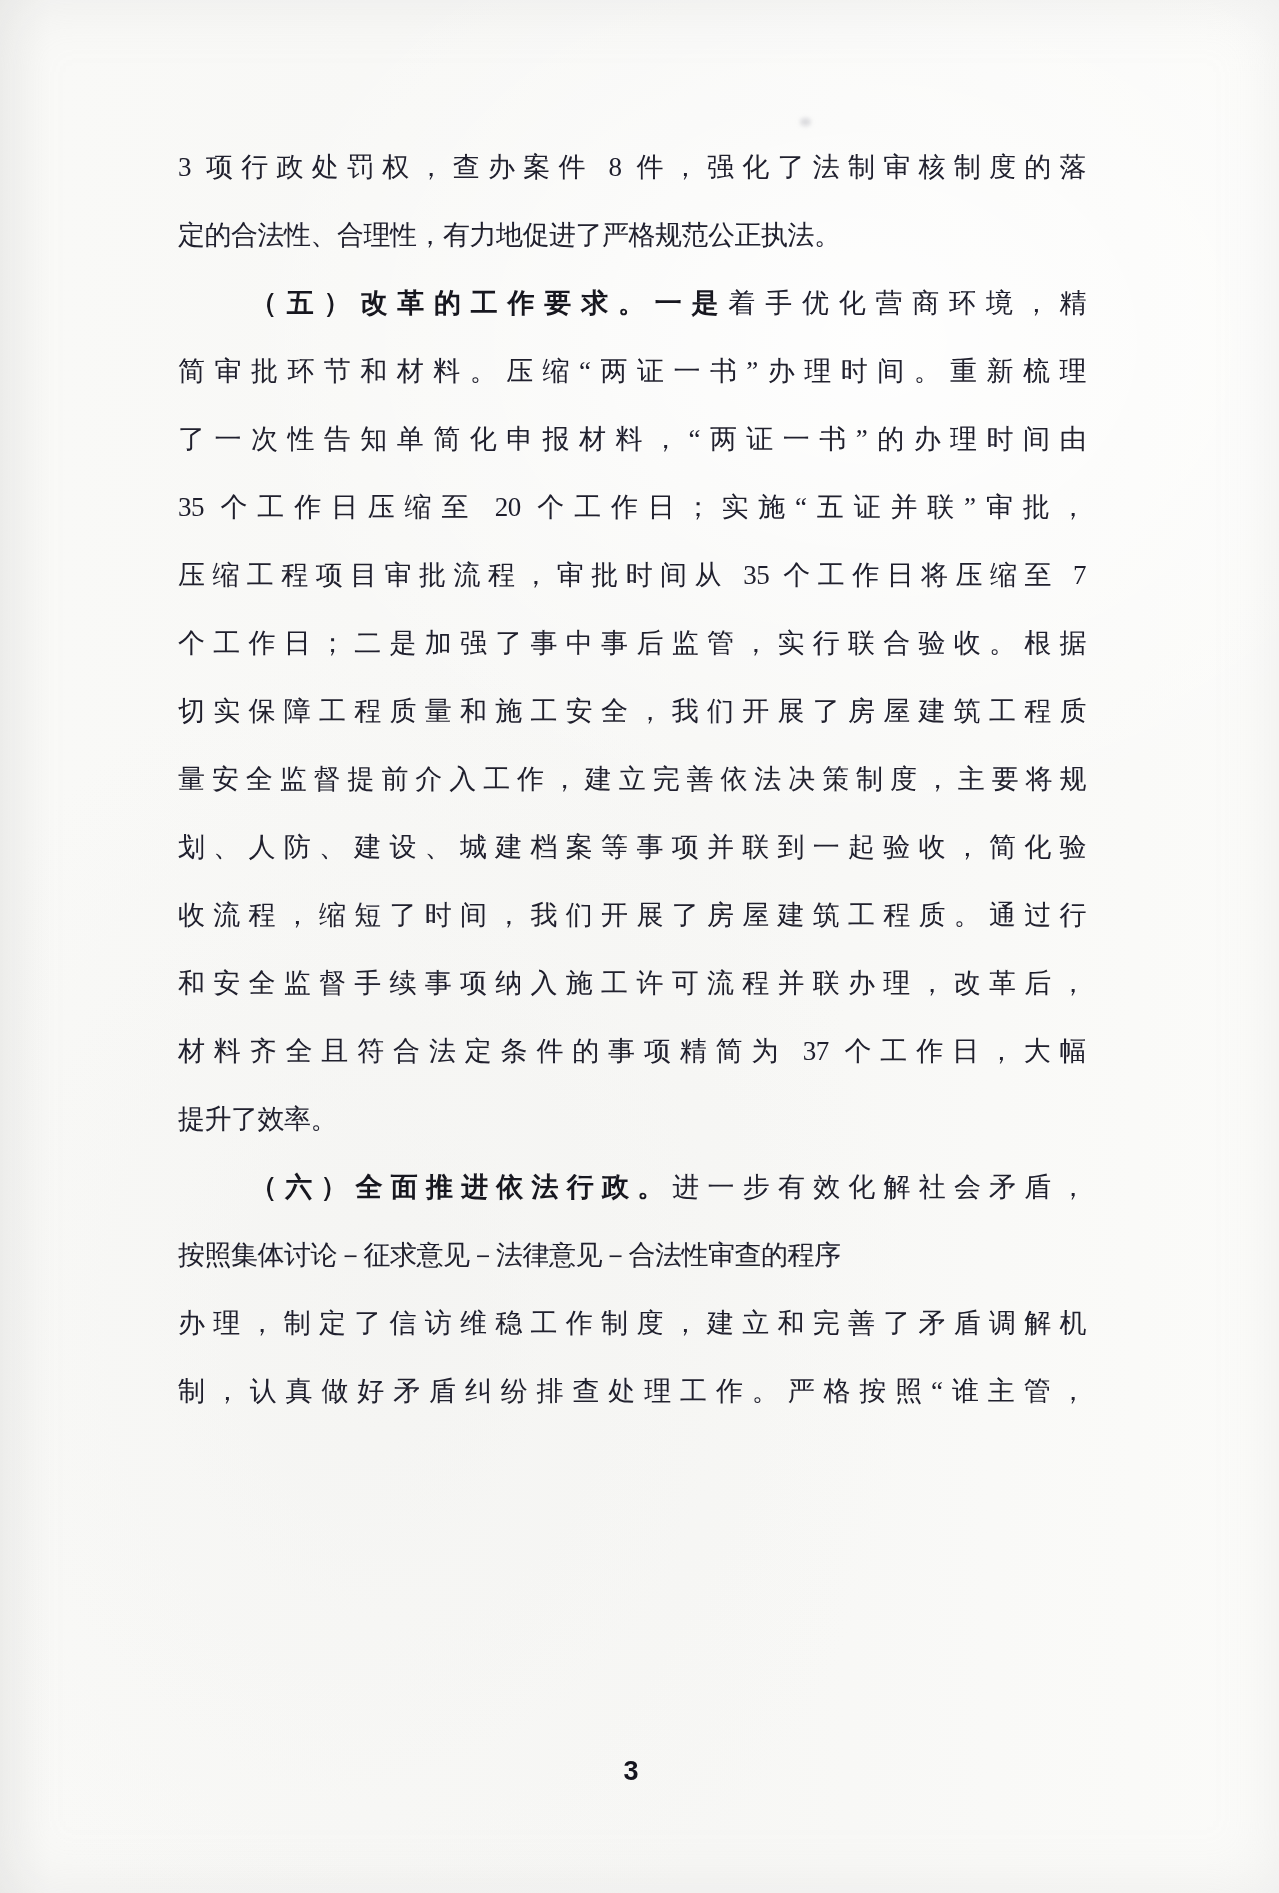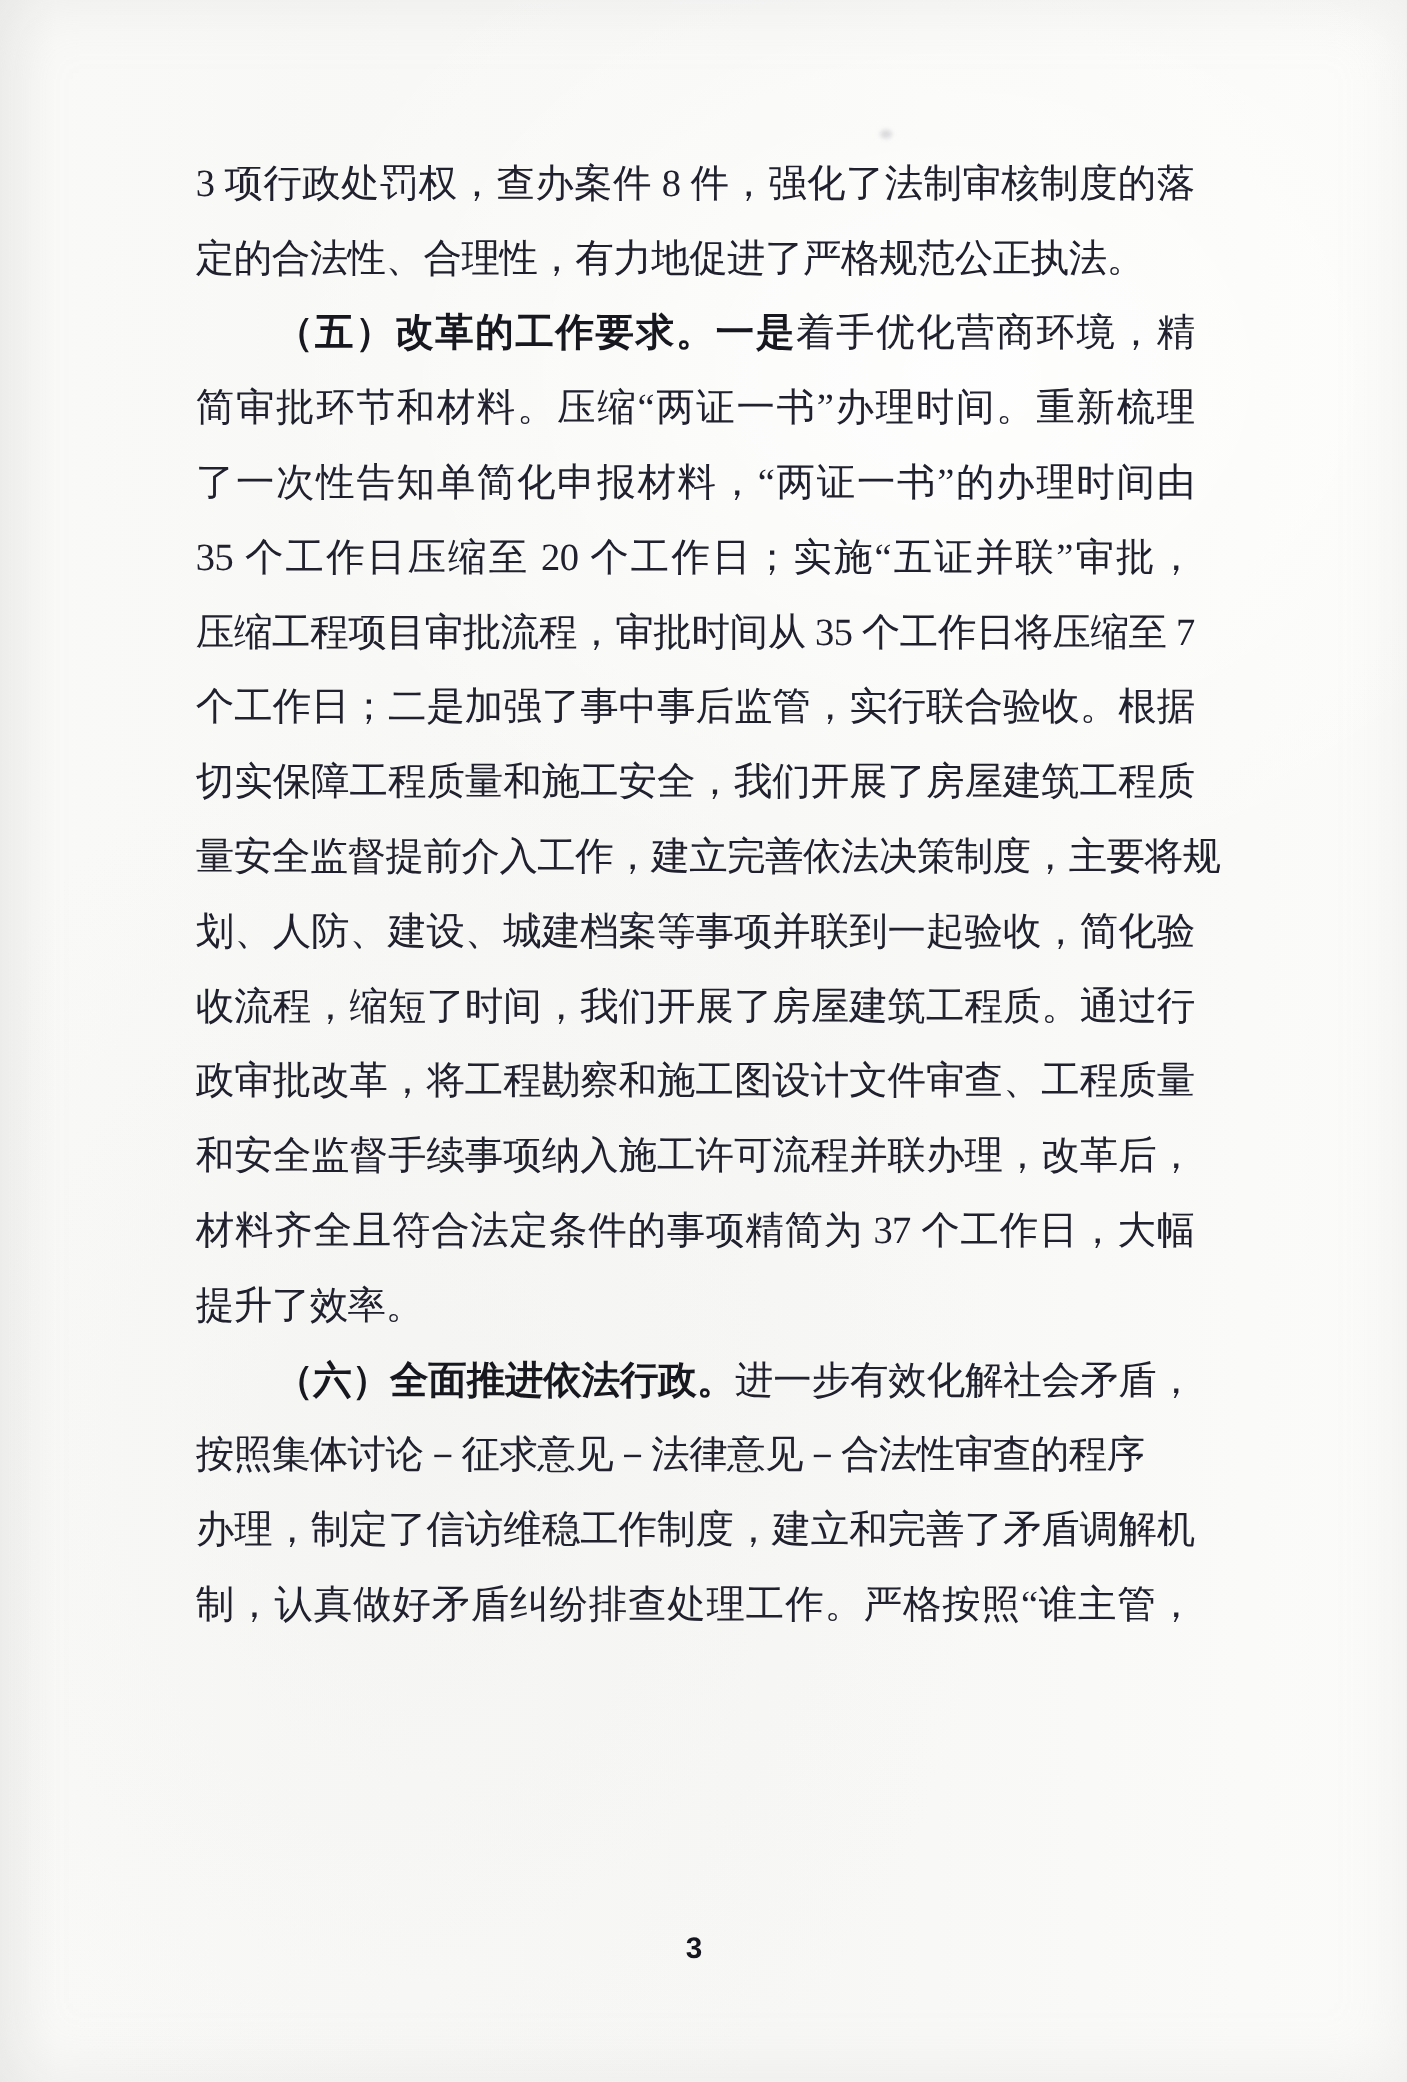"3 项行政处罚权，查办案件 8 件，强化了法制审核制度的落" .line { font-size: 35px -> 27px }
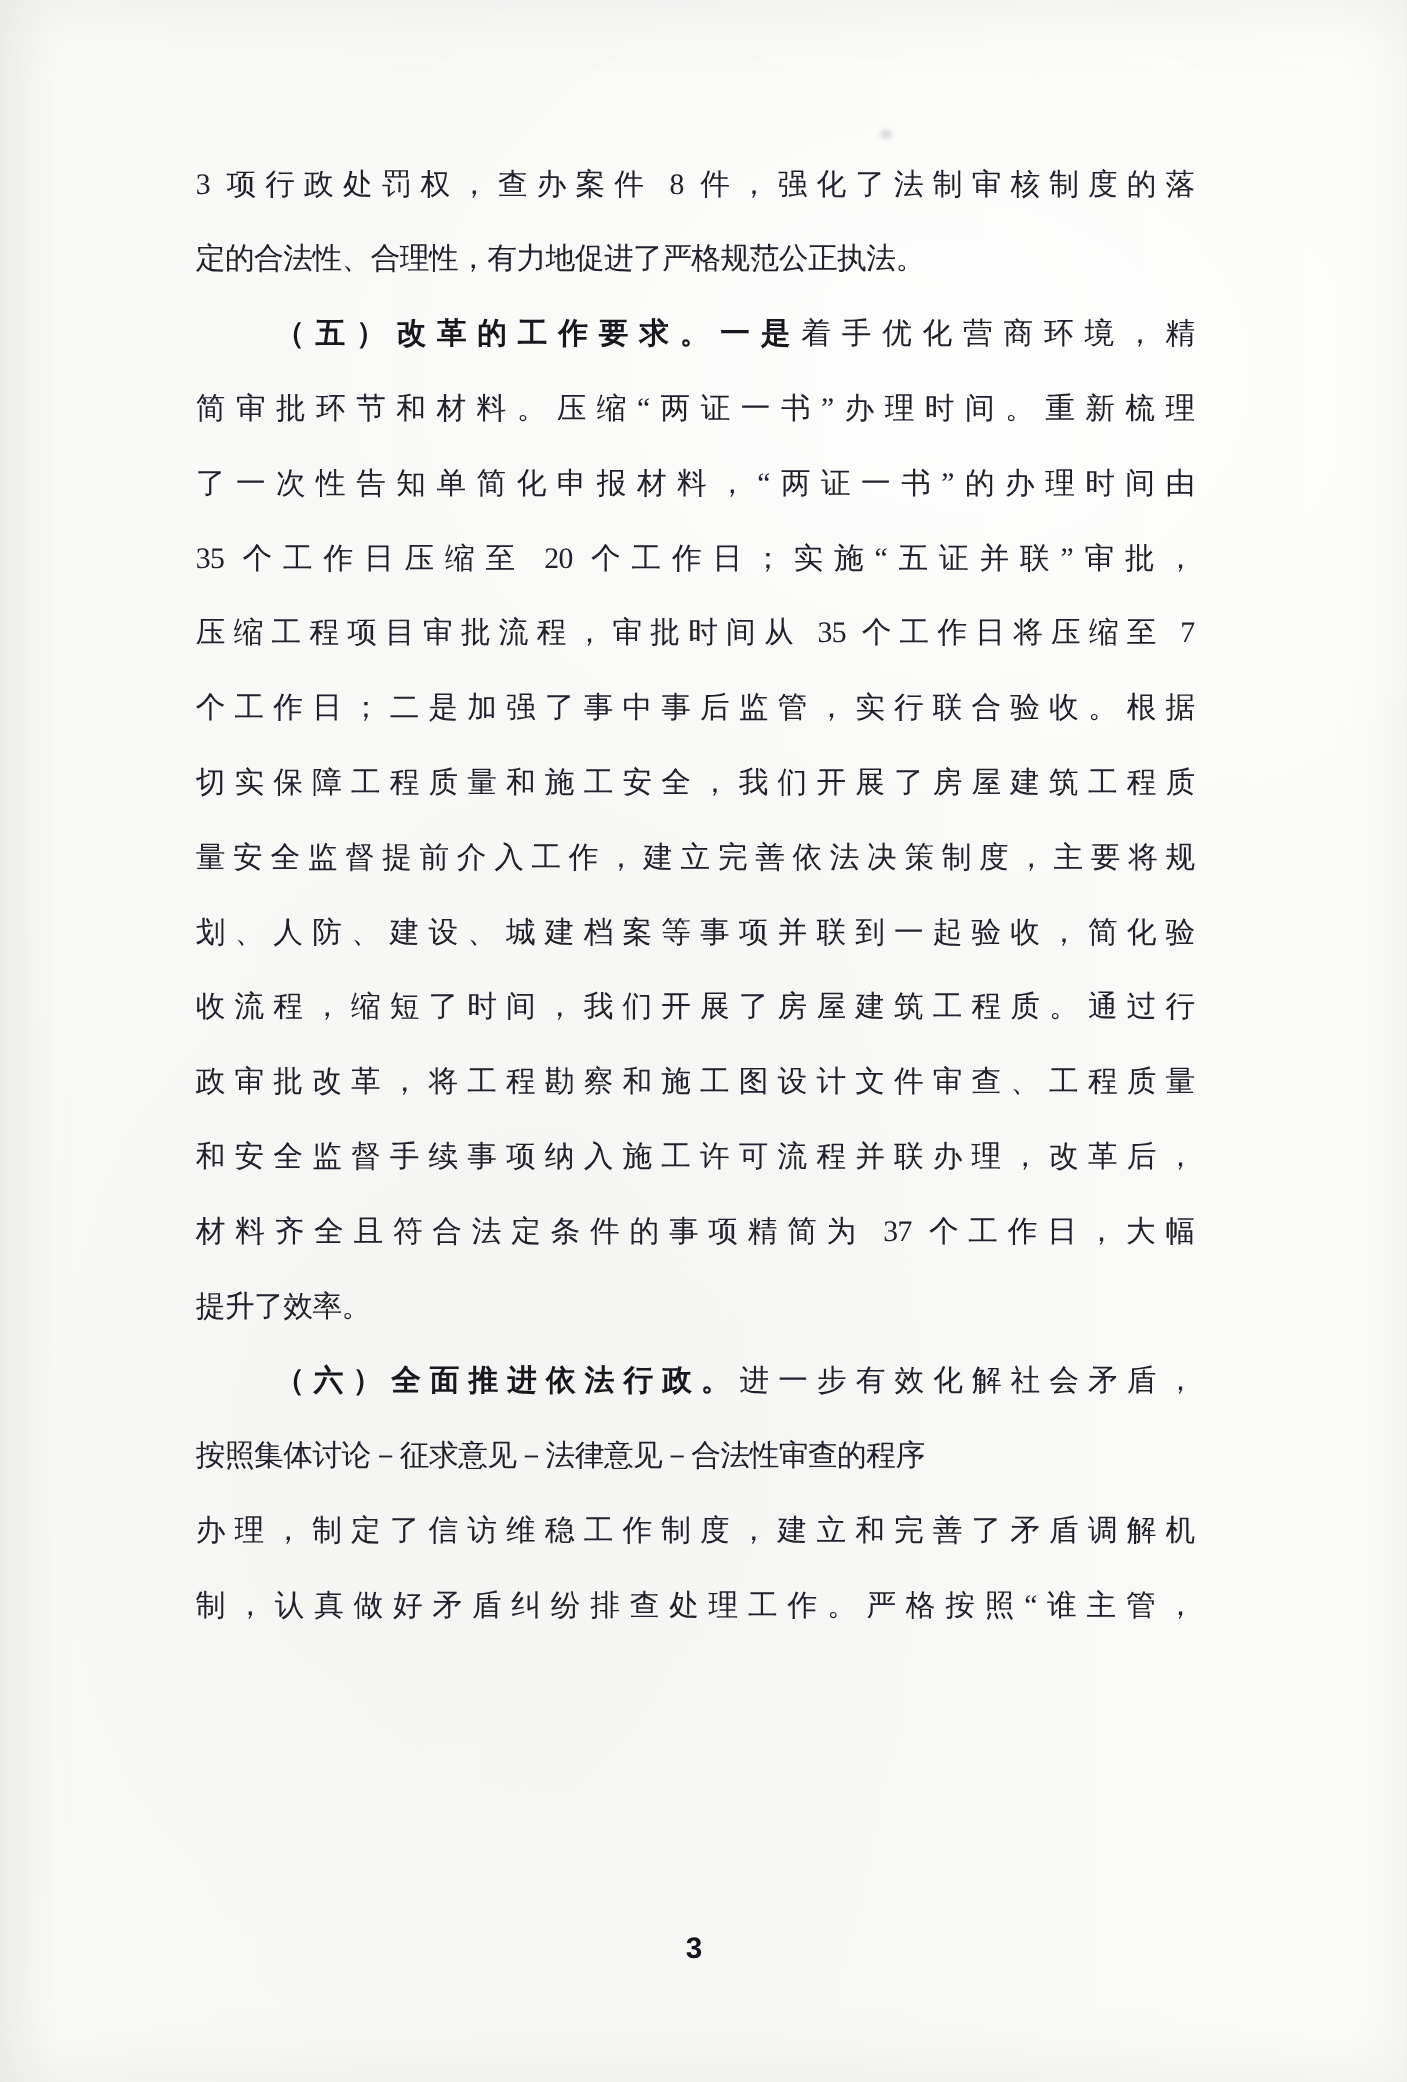"政审批改革，将工程勘察和施工图设计文件审查、工程质量" div.line { html: <div><span>政审批改革，将工程勘察和施工图设计文件审查、工程质量</span></div> -> none }
